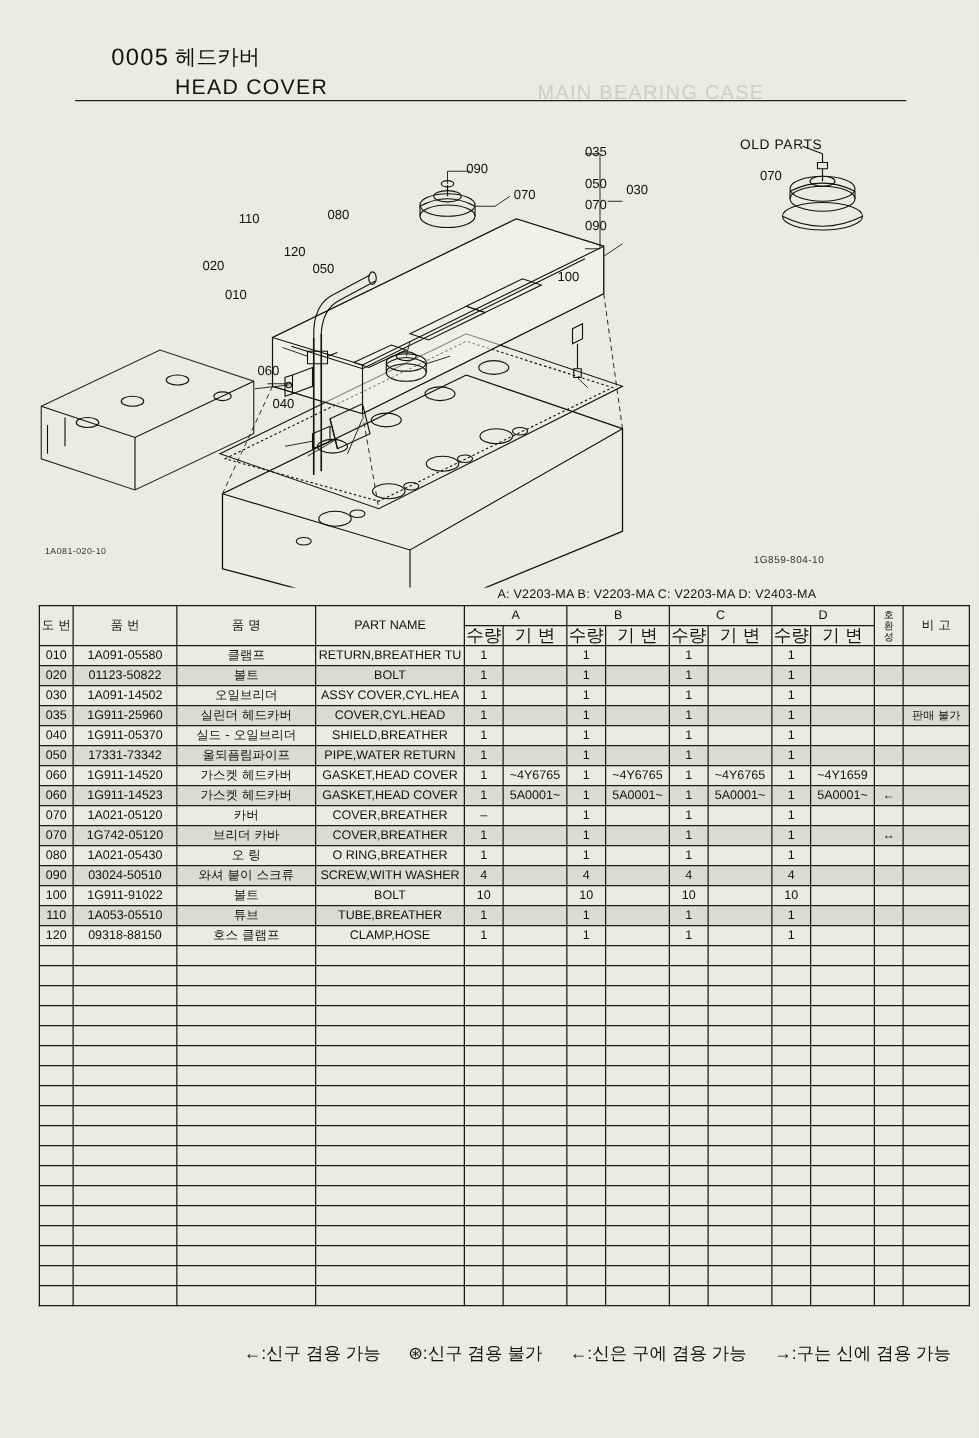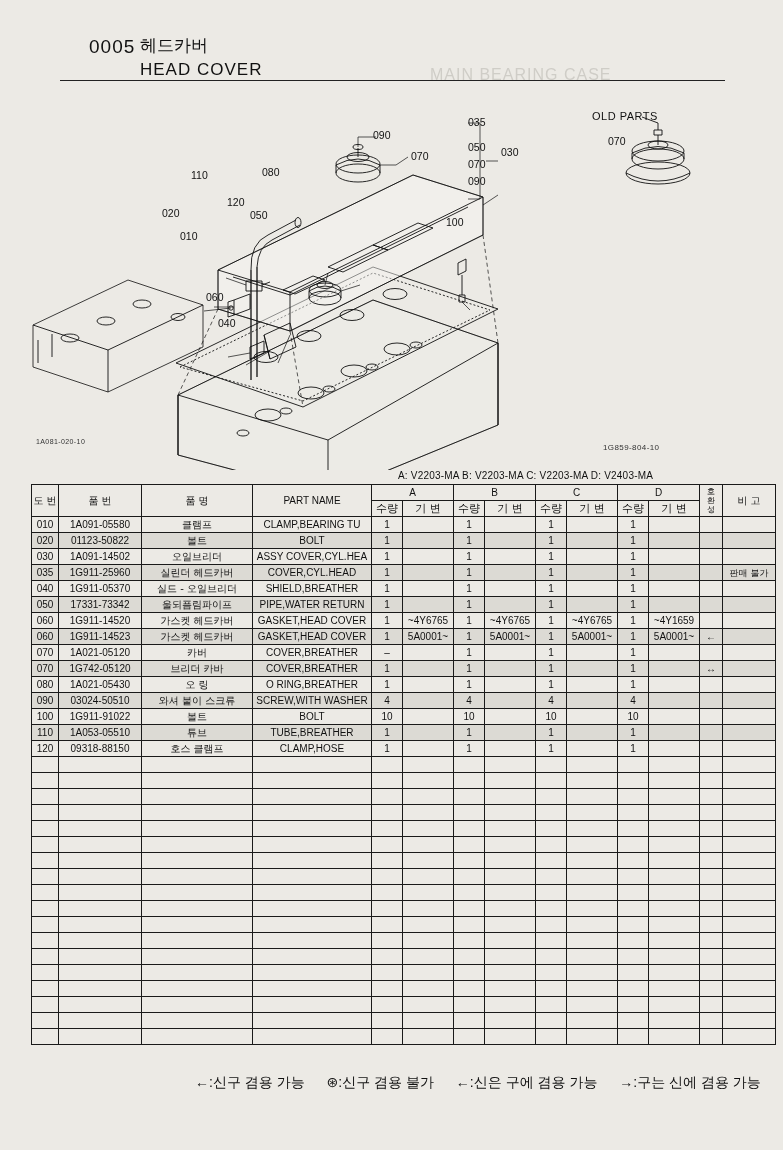"수량" .hrow2 td { font-size: 11px -> 14px }
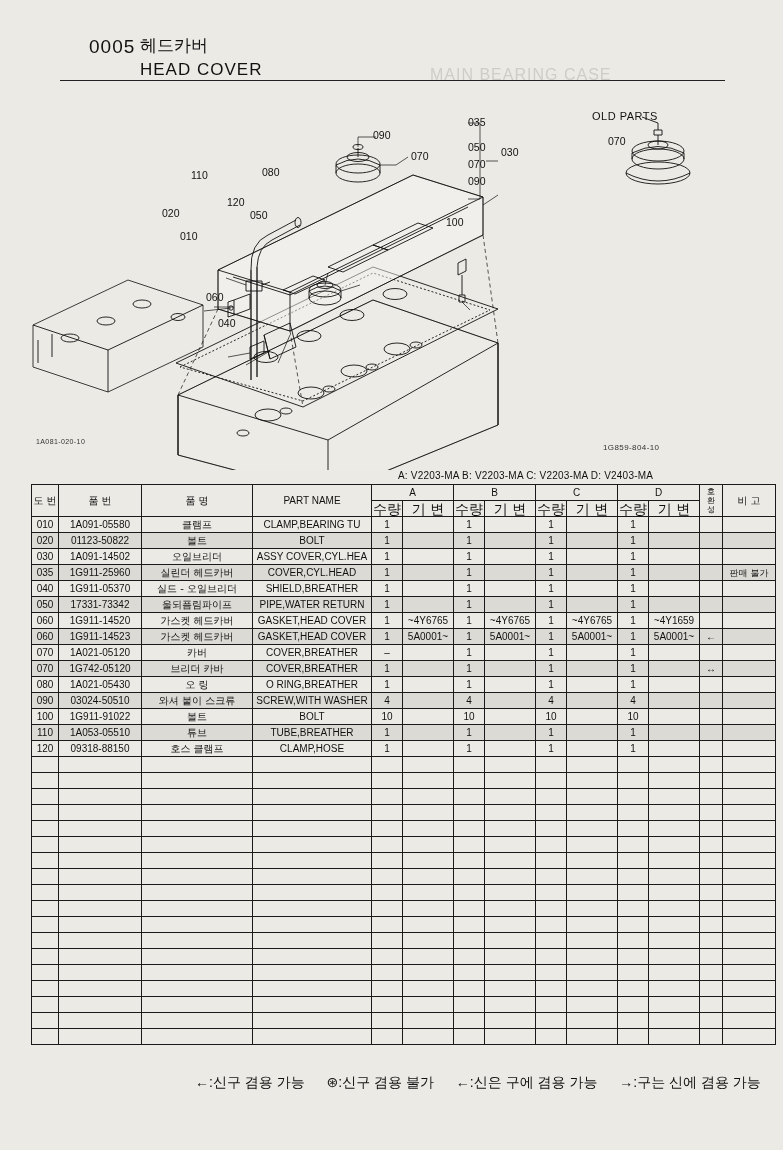"CLAMP,BEARING TU" td.l { text: CLAMP,BEARING -> RETURN,BREATHER }
